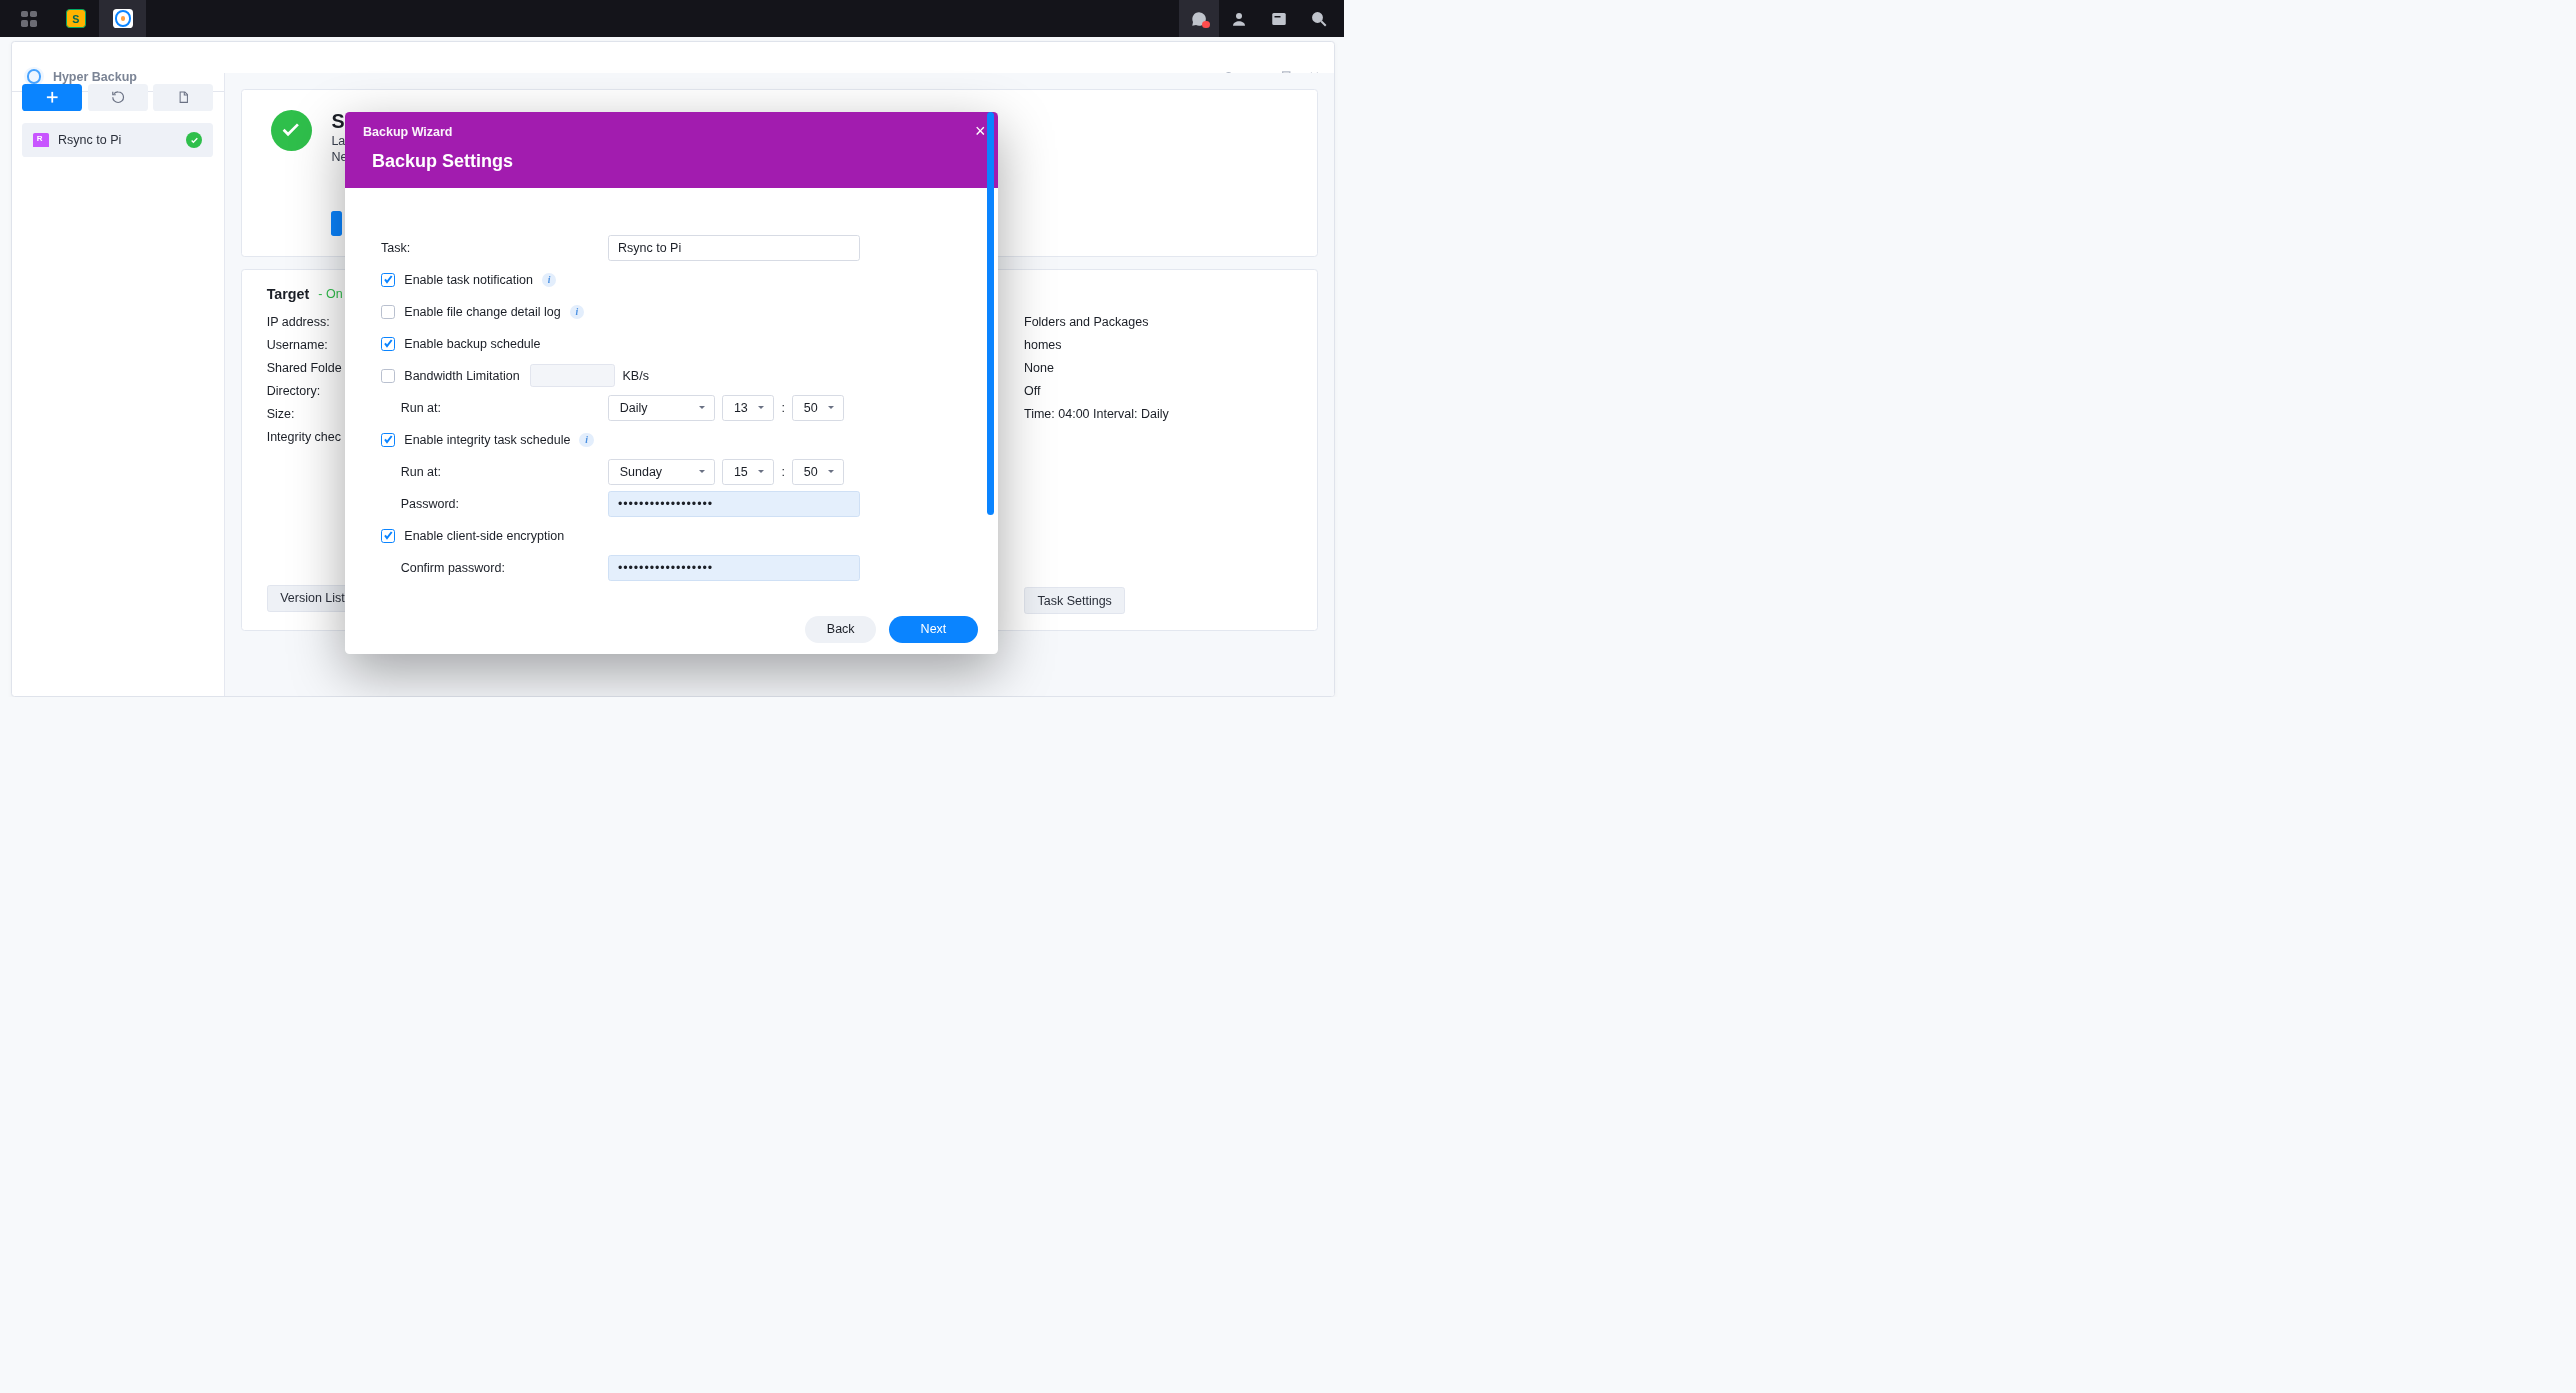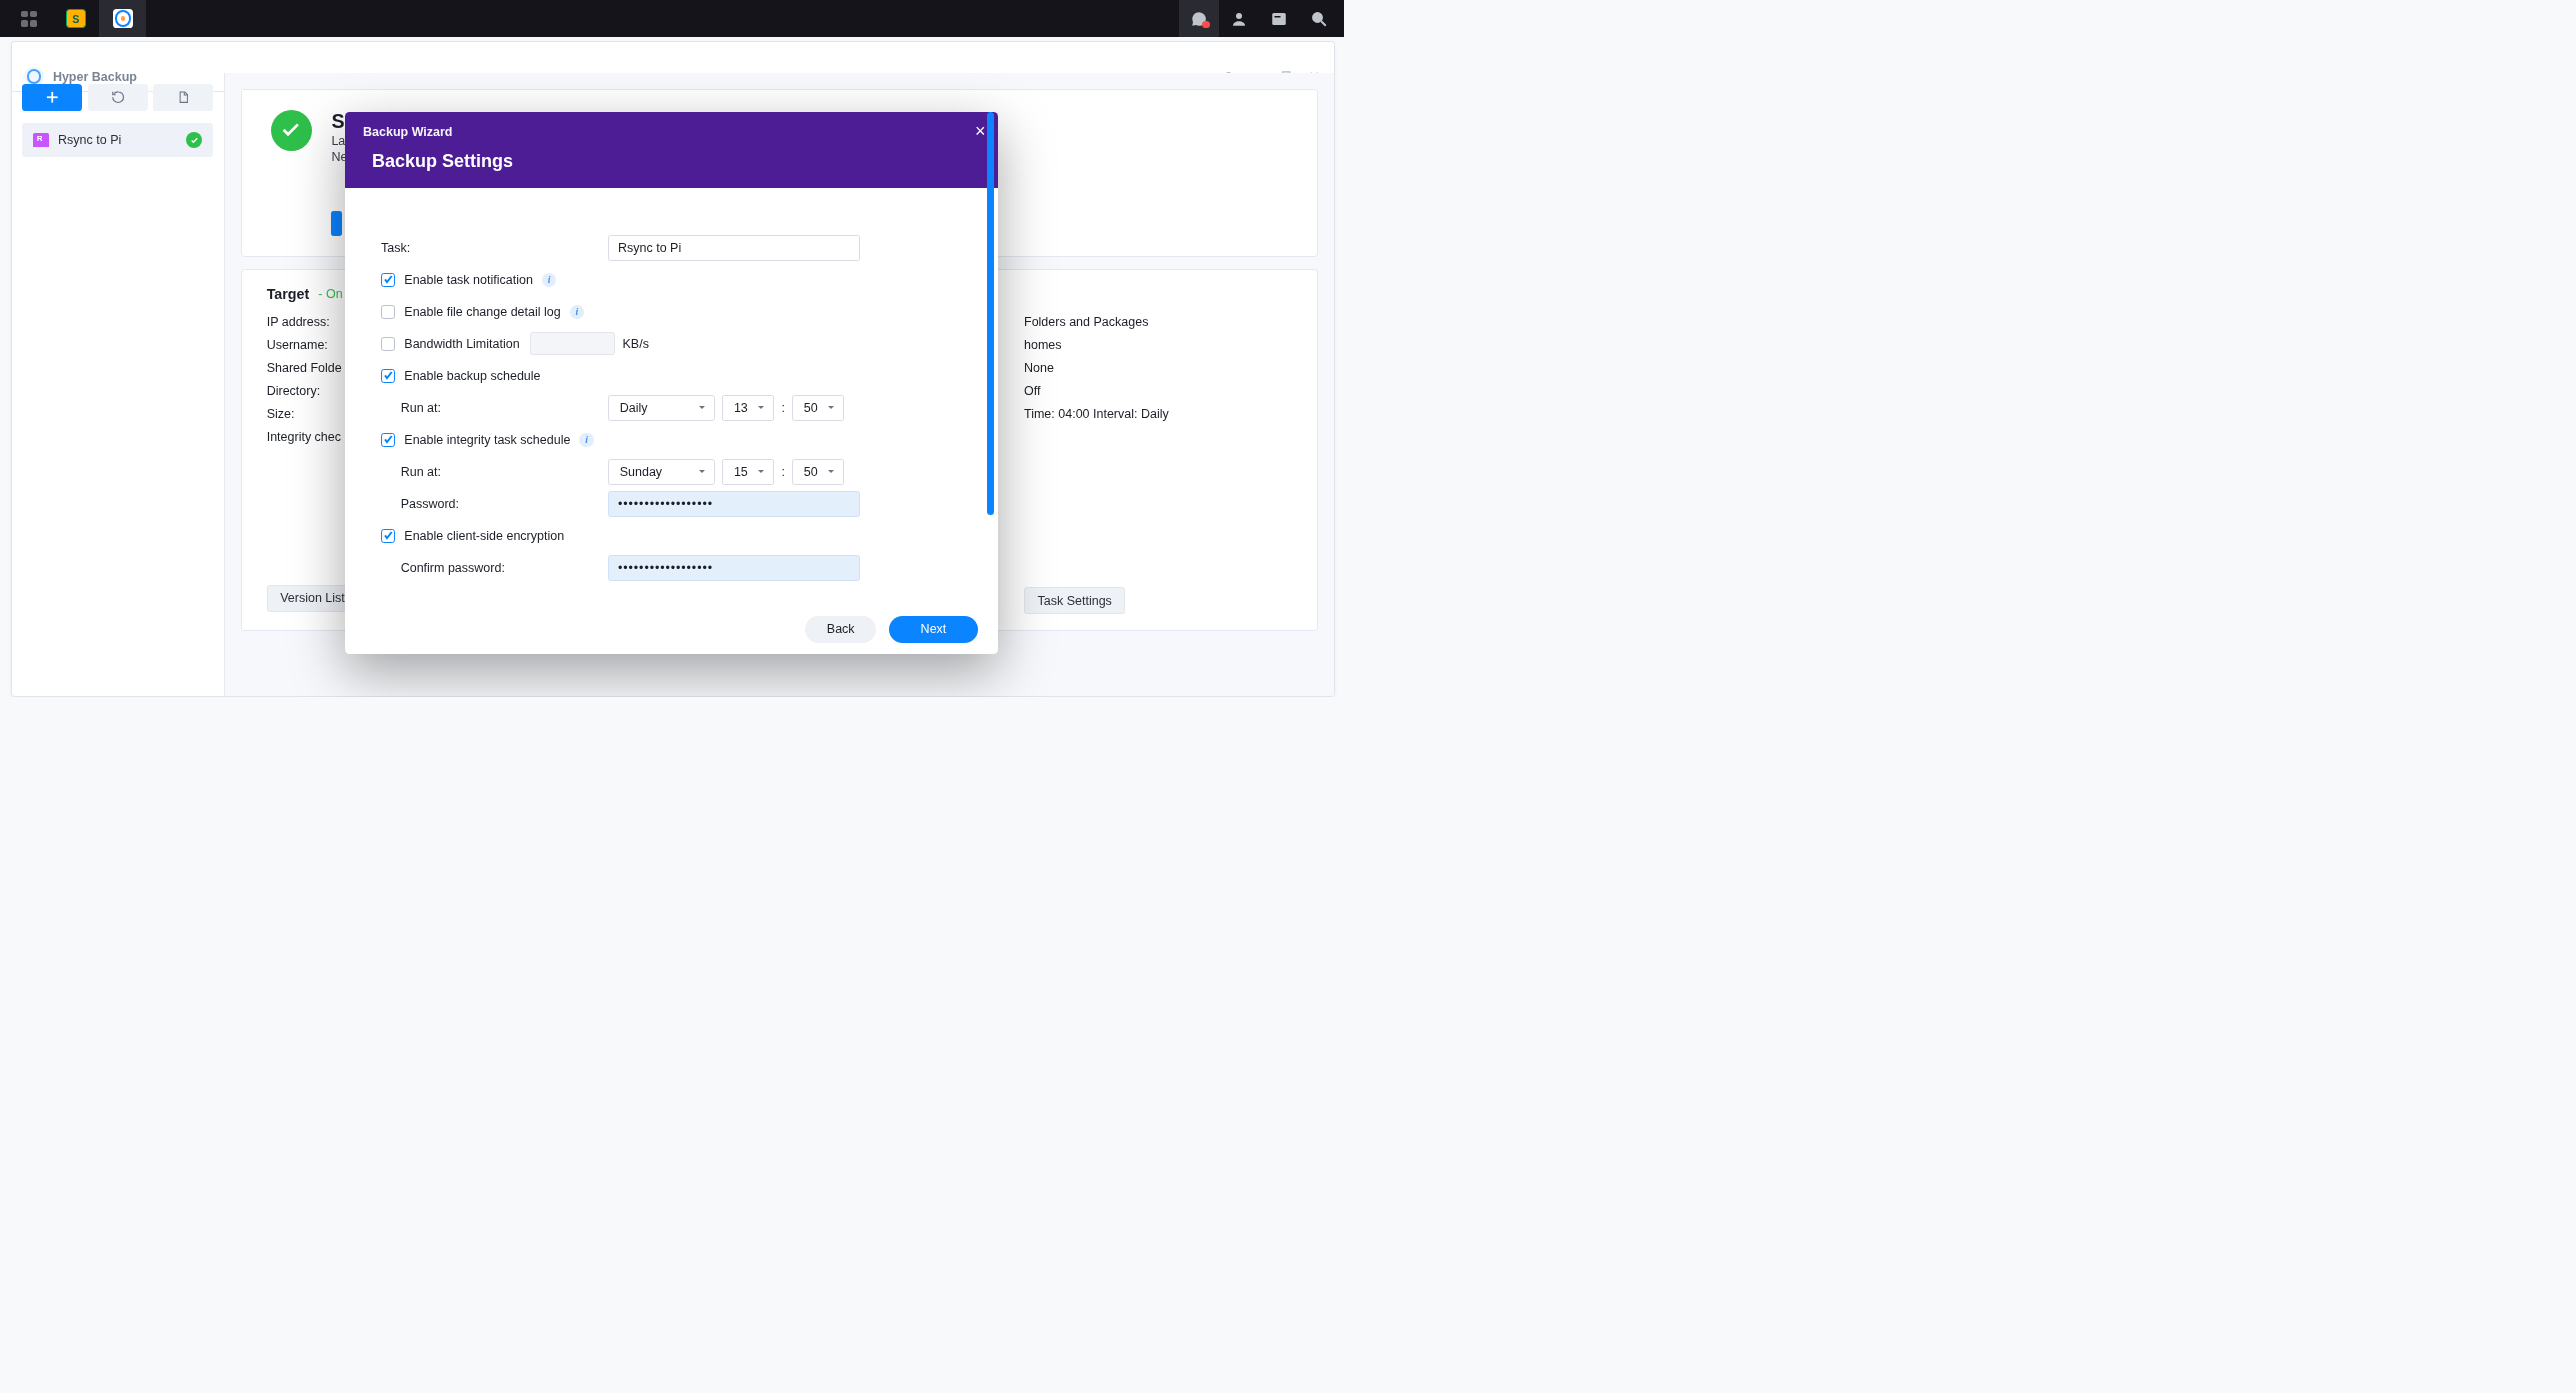"Backup Wizard" .dlg-header { background: #4c1d95 -> #a21caf }
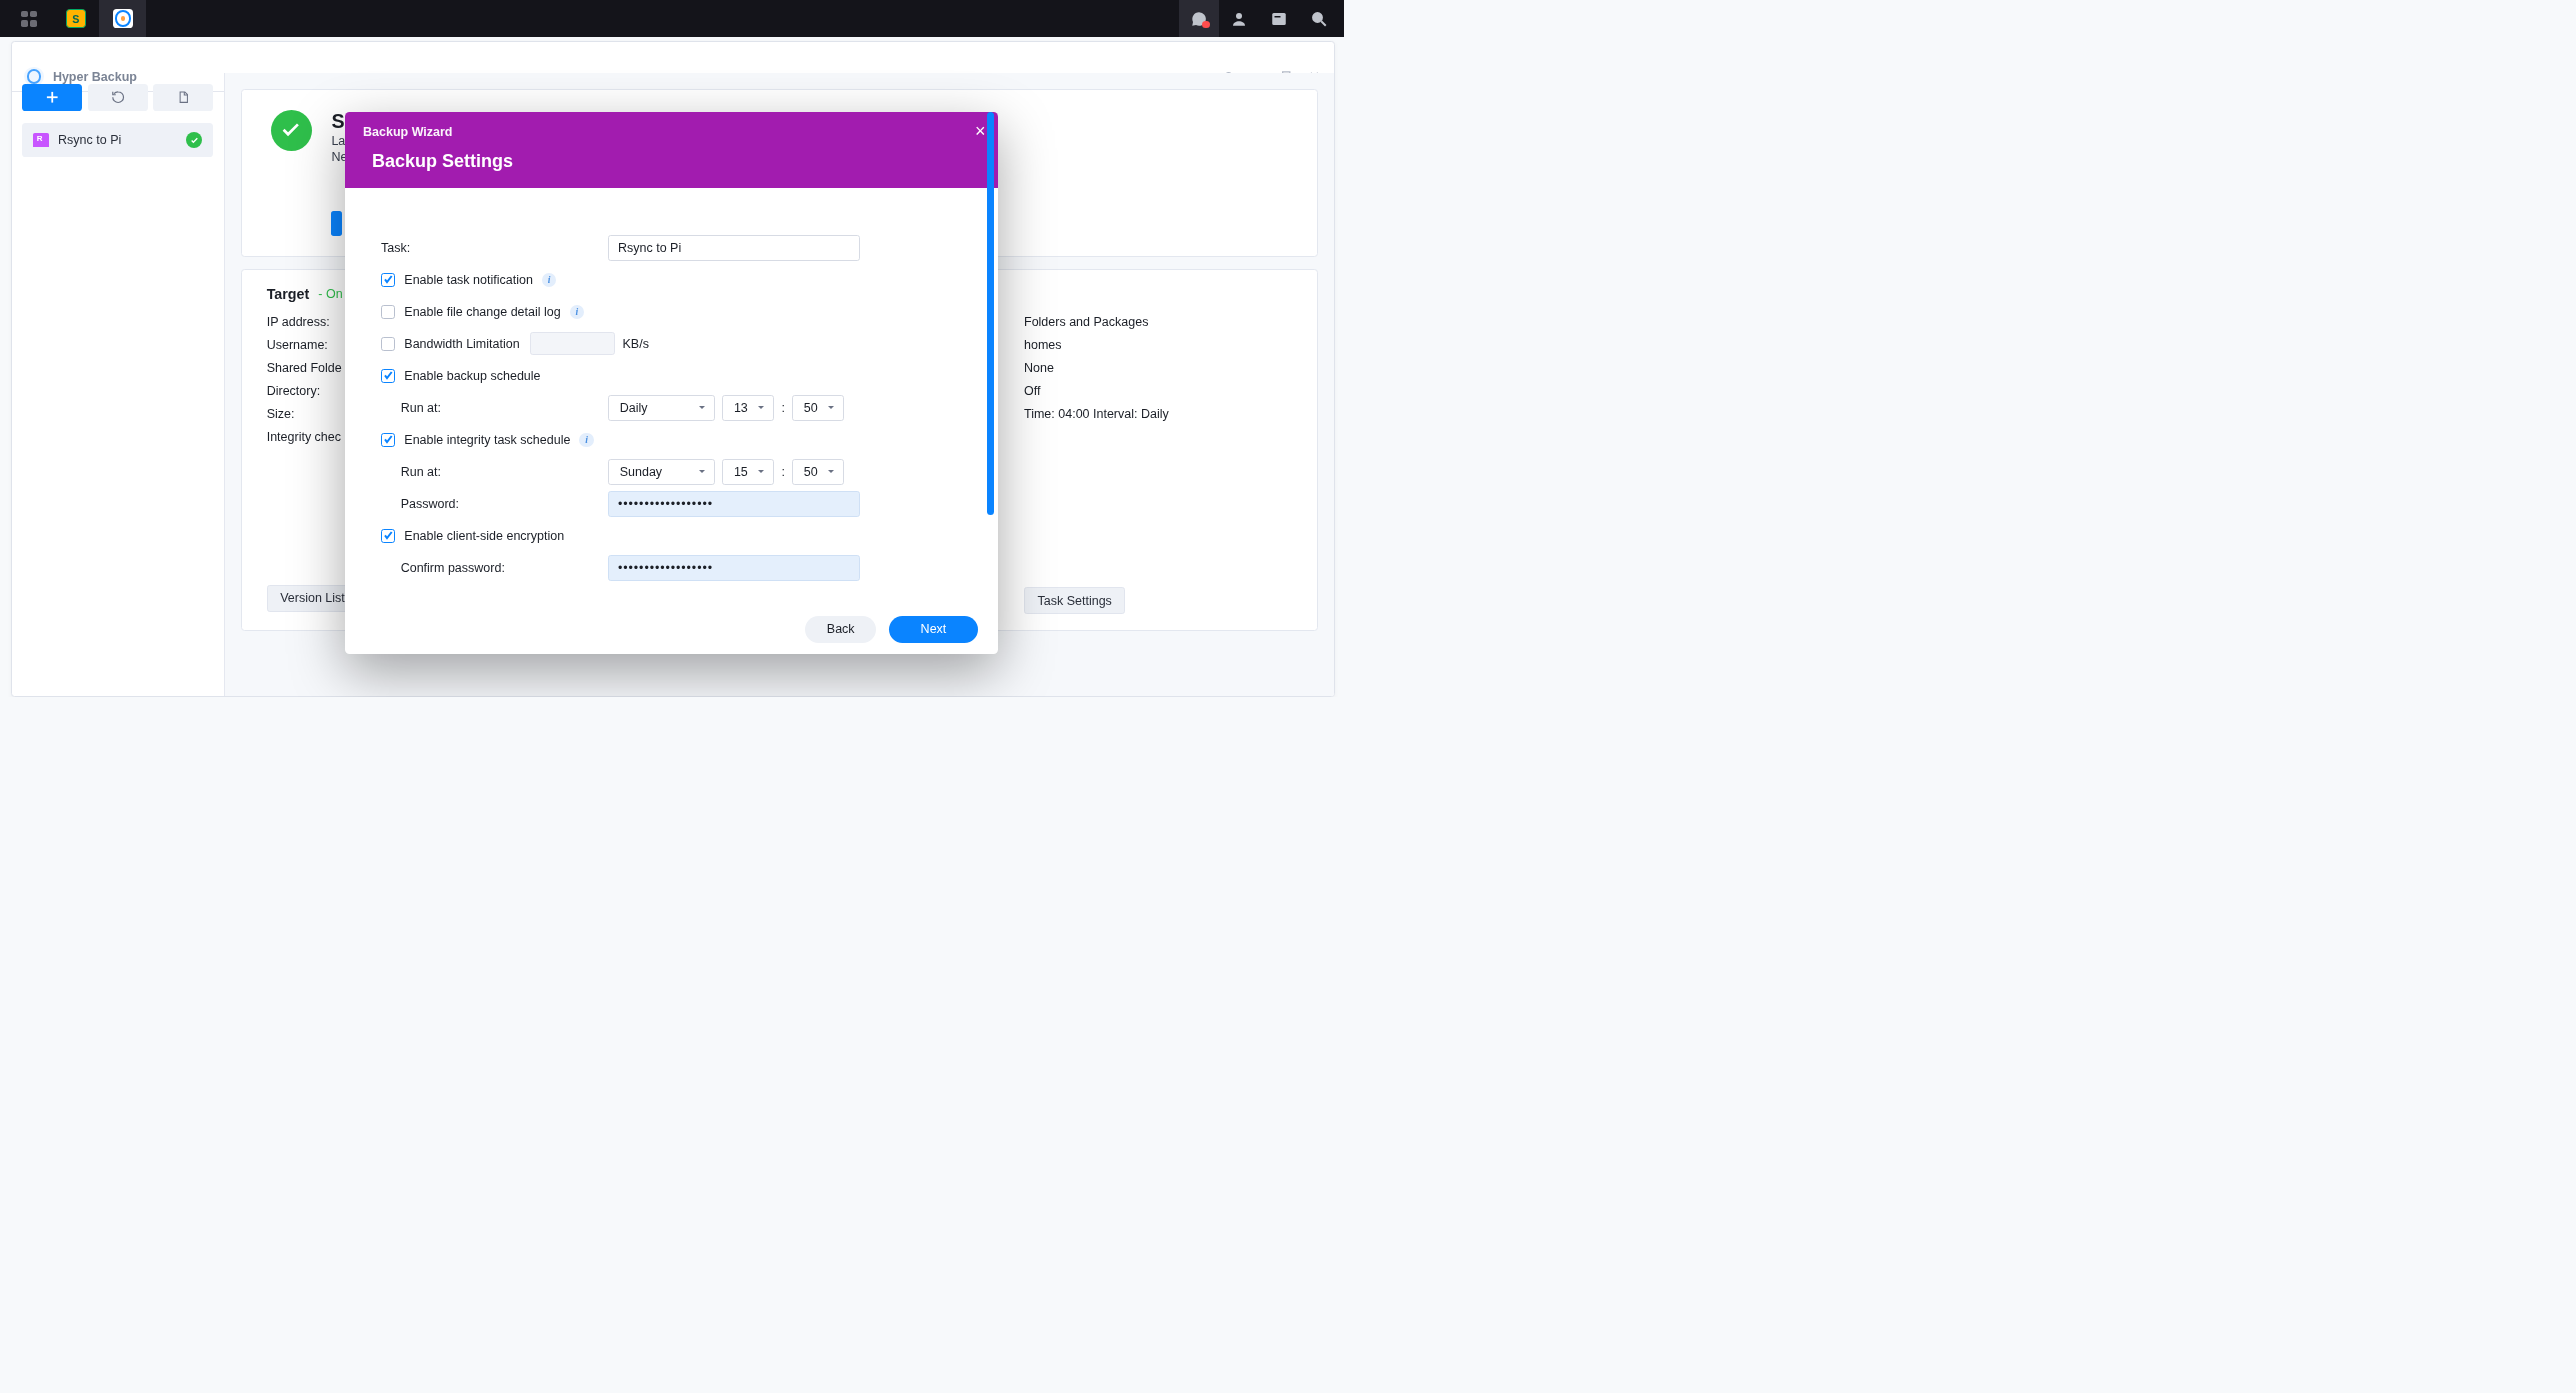"Bandwidth Limitation" div.form-row { order: before "Enable backup schedule" -> after "Enable backup schedule" }
